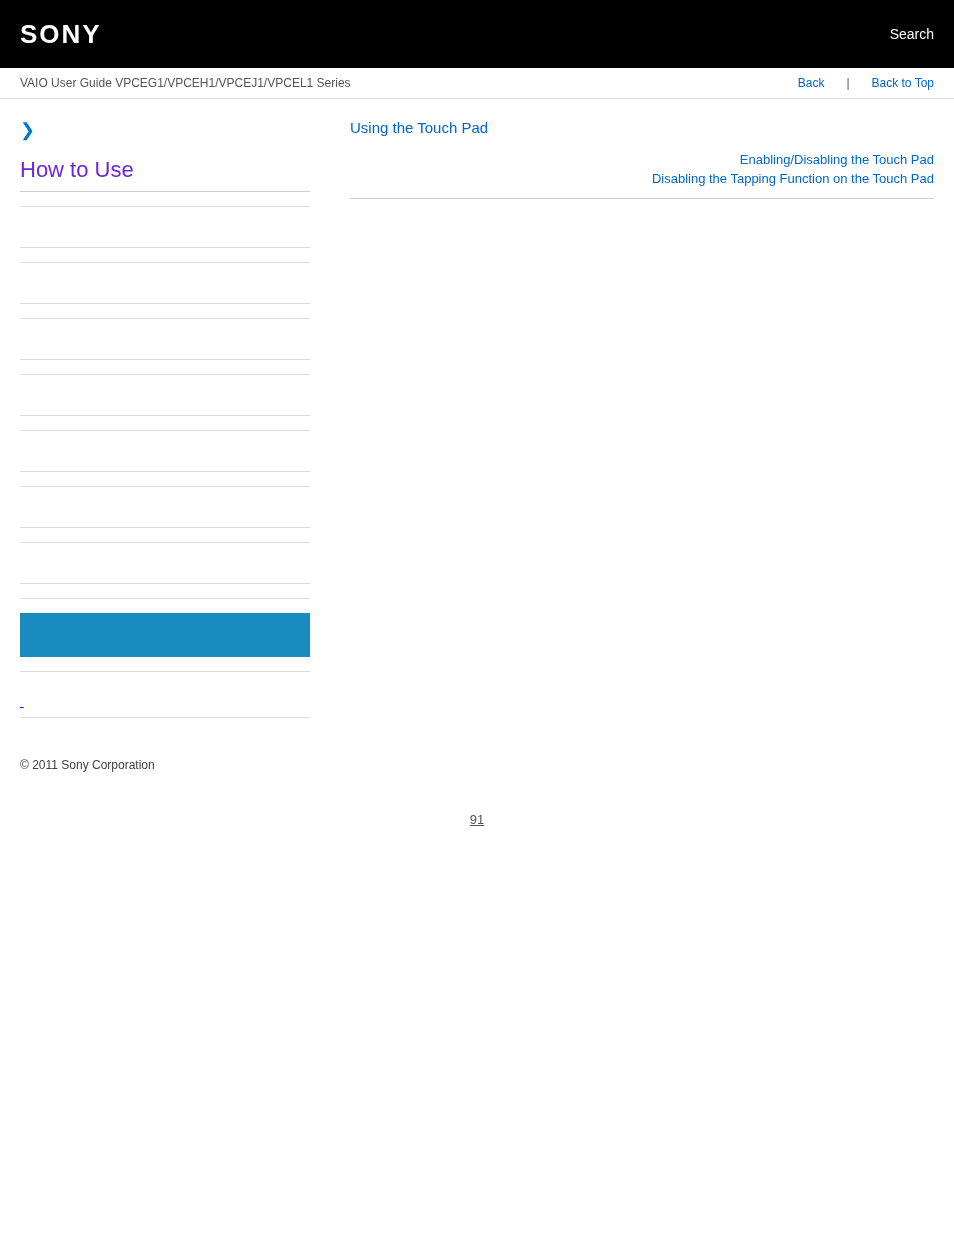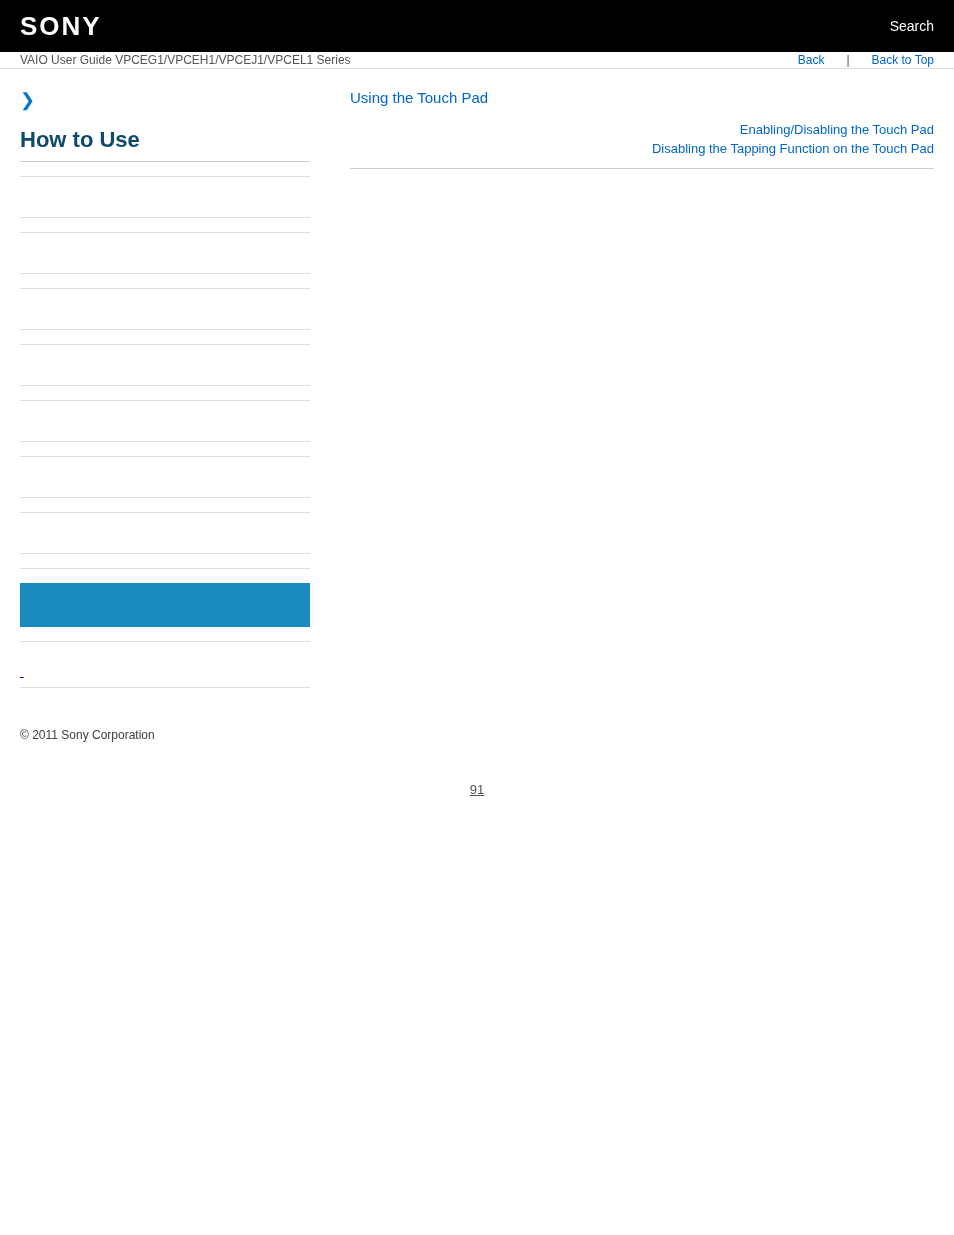"SONY" .header { height: 52px -> 68px }
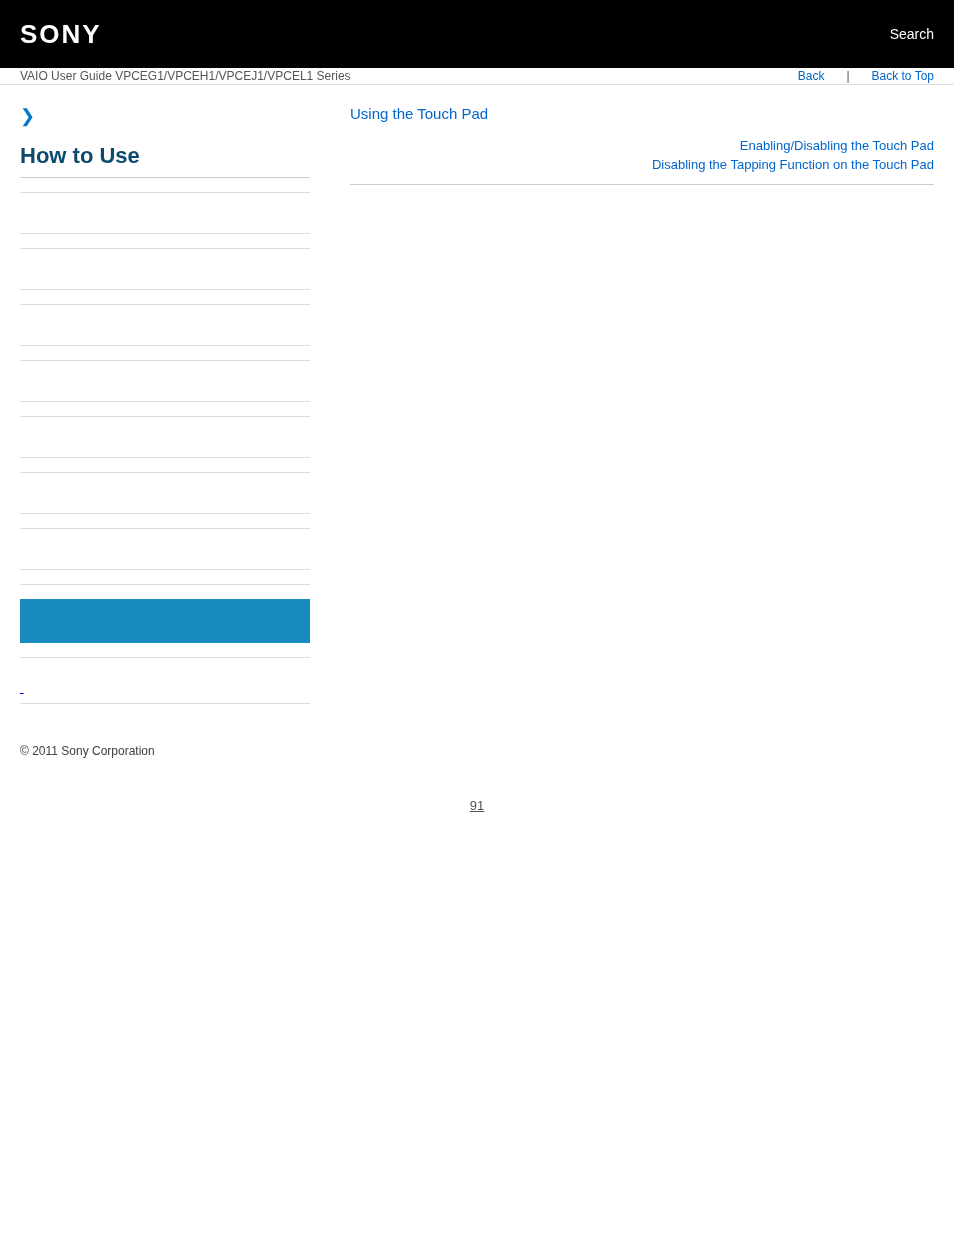"VAIO User Guide" .breadcrumb-bar { padding: 1px 20px -> 8px 20px }
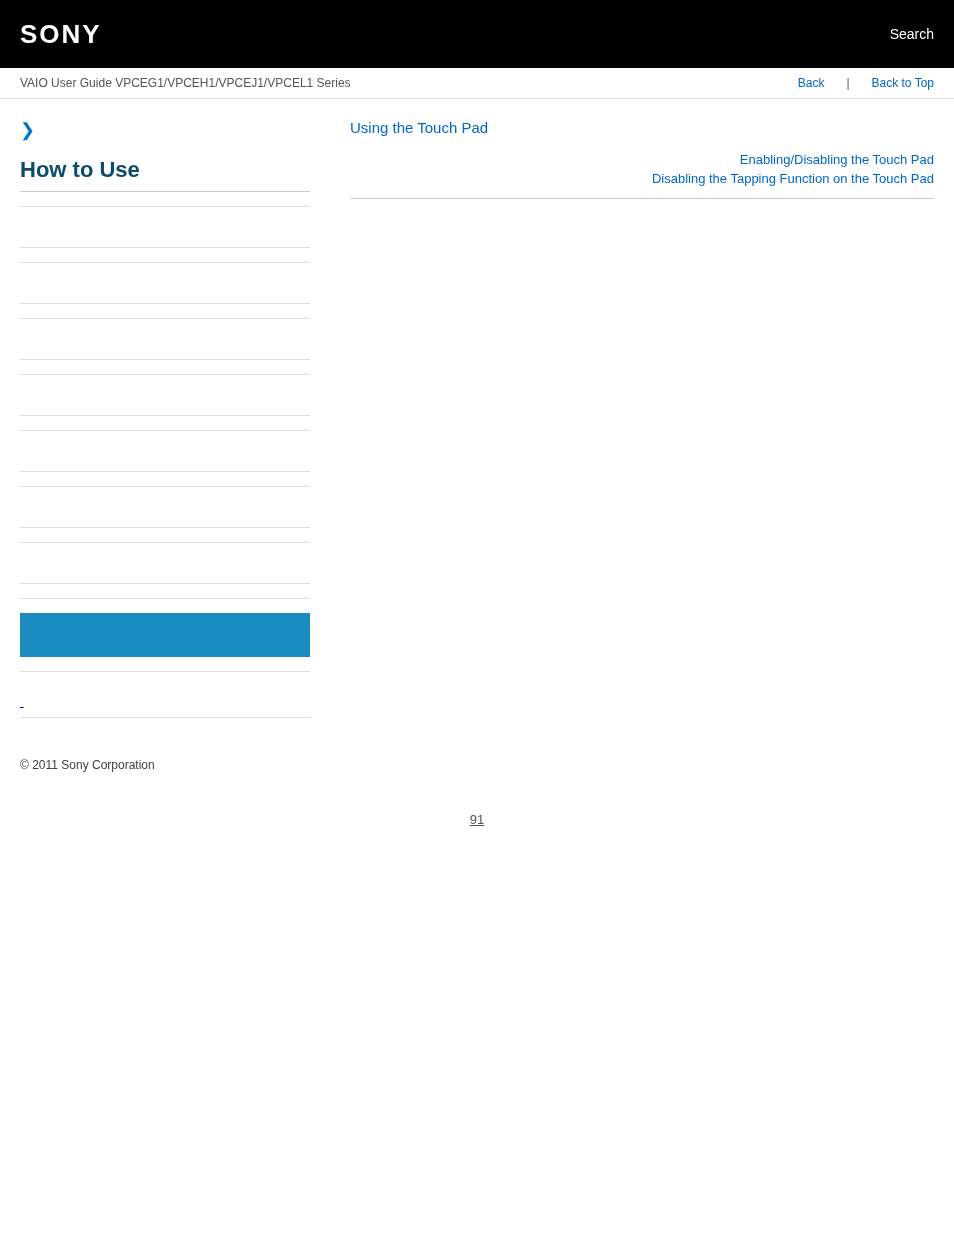"How to Use" .sidebar-section-title { color: #0c4a6e -> #6d28d9; font-weight: bold -> normal }
